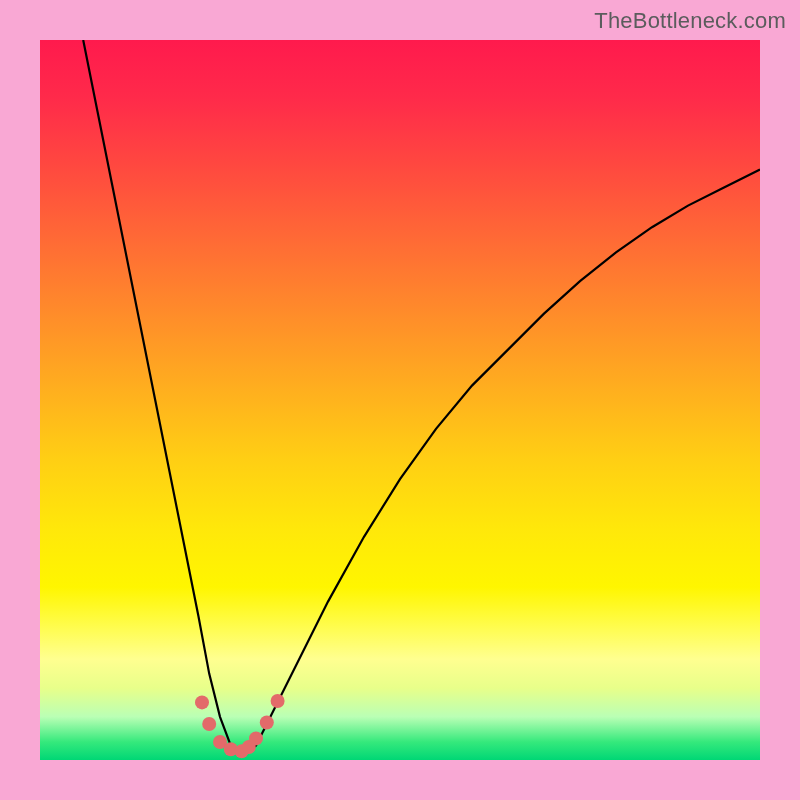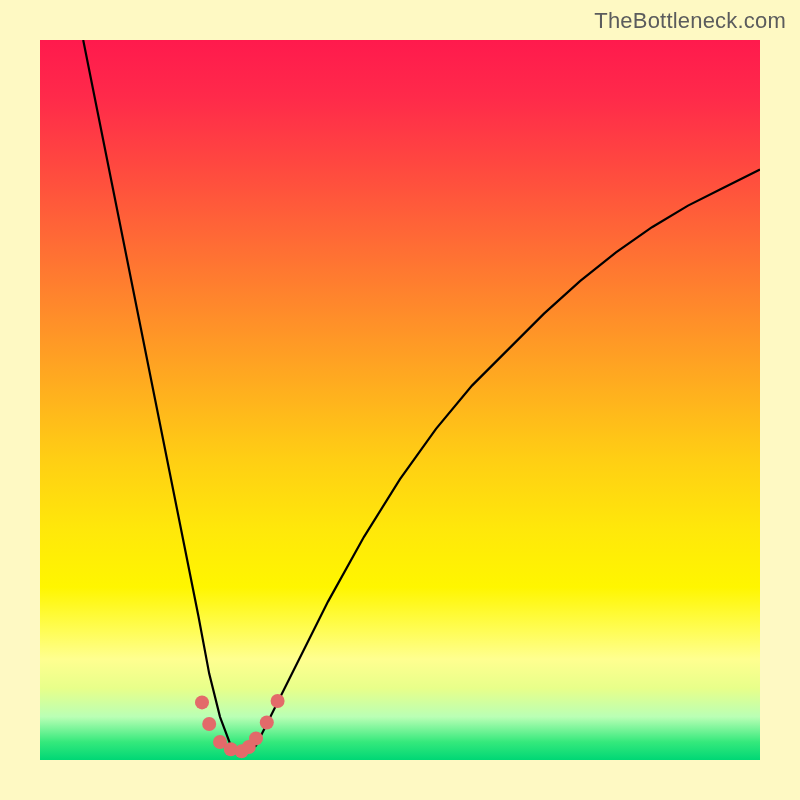"TheBottleneck.com" .frame { background: #fef9c3 -> #f9a8d4 }
